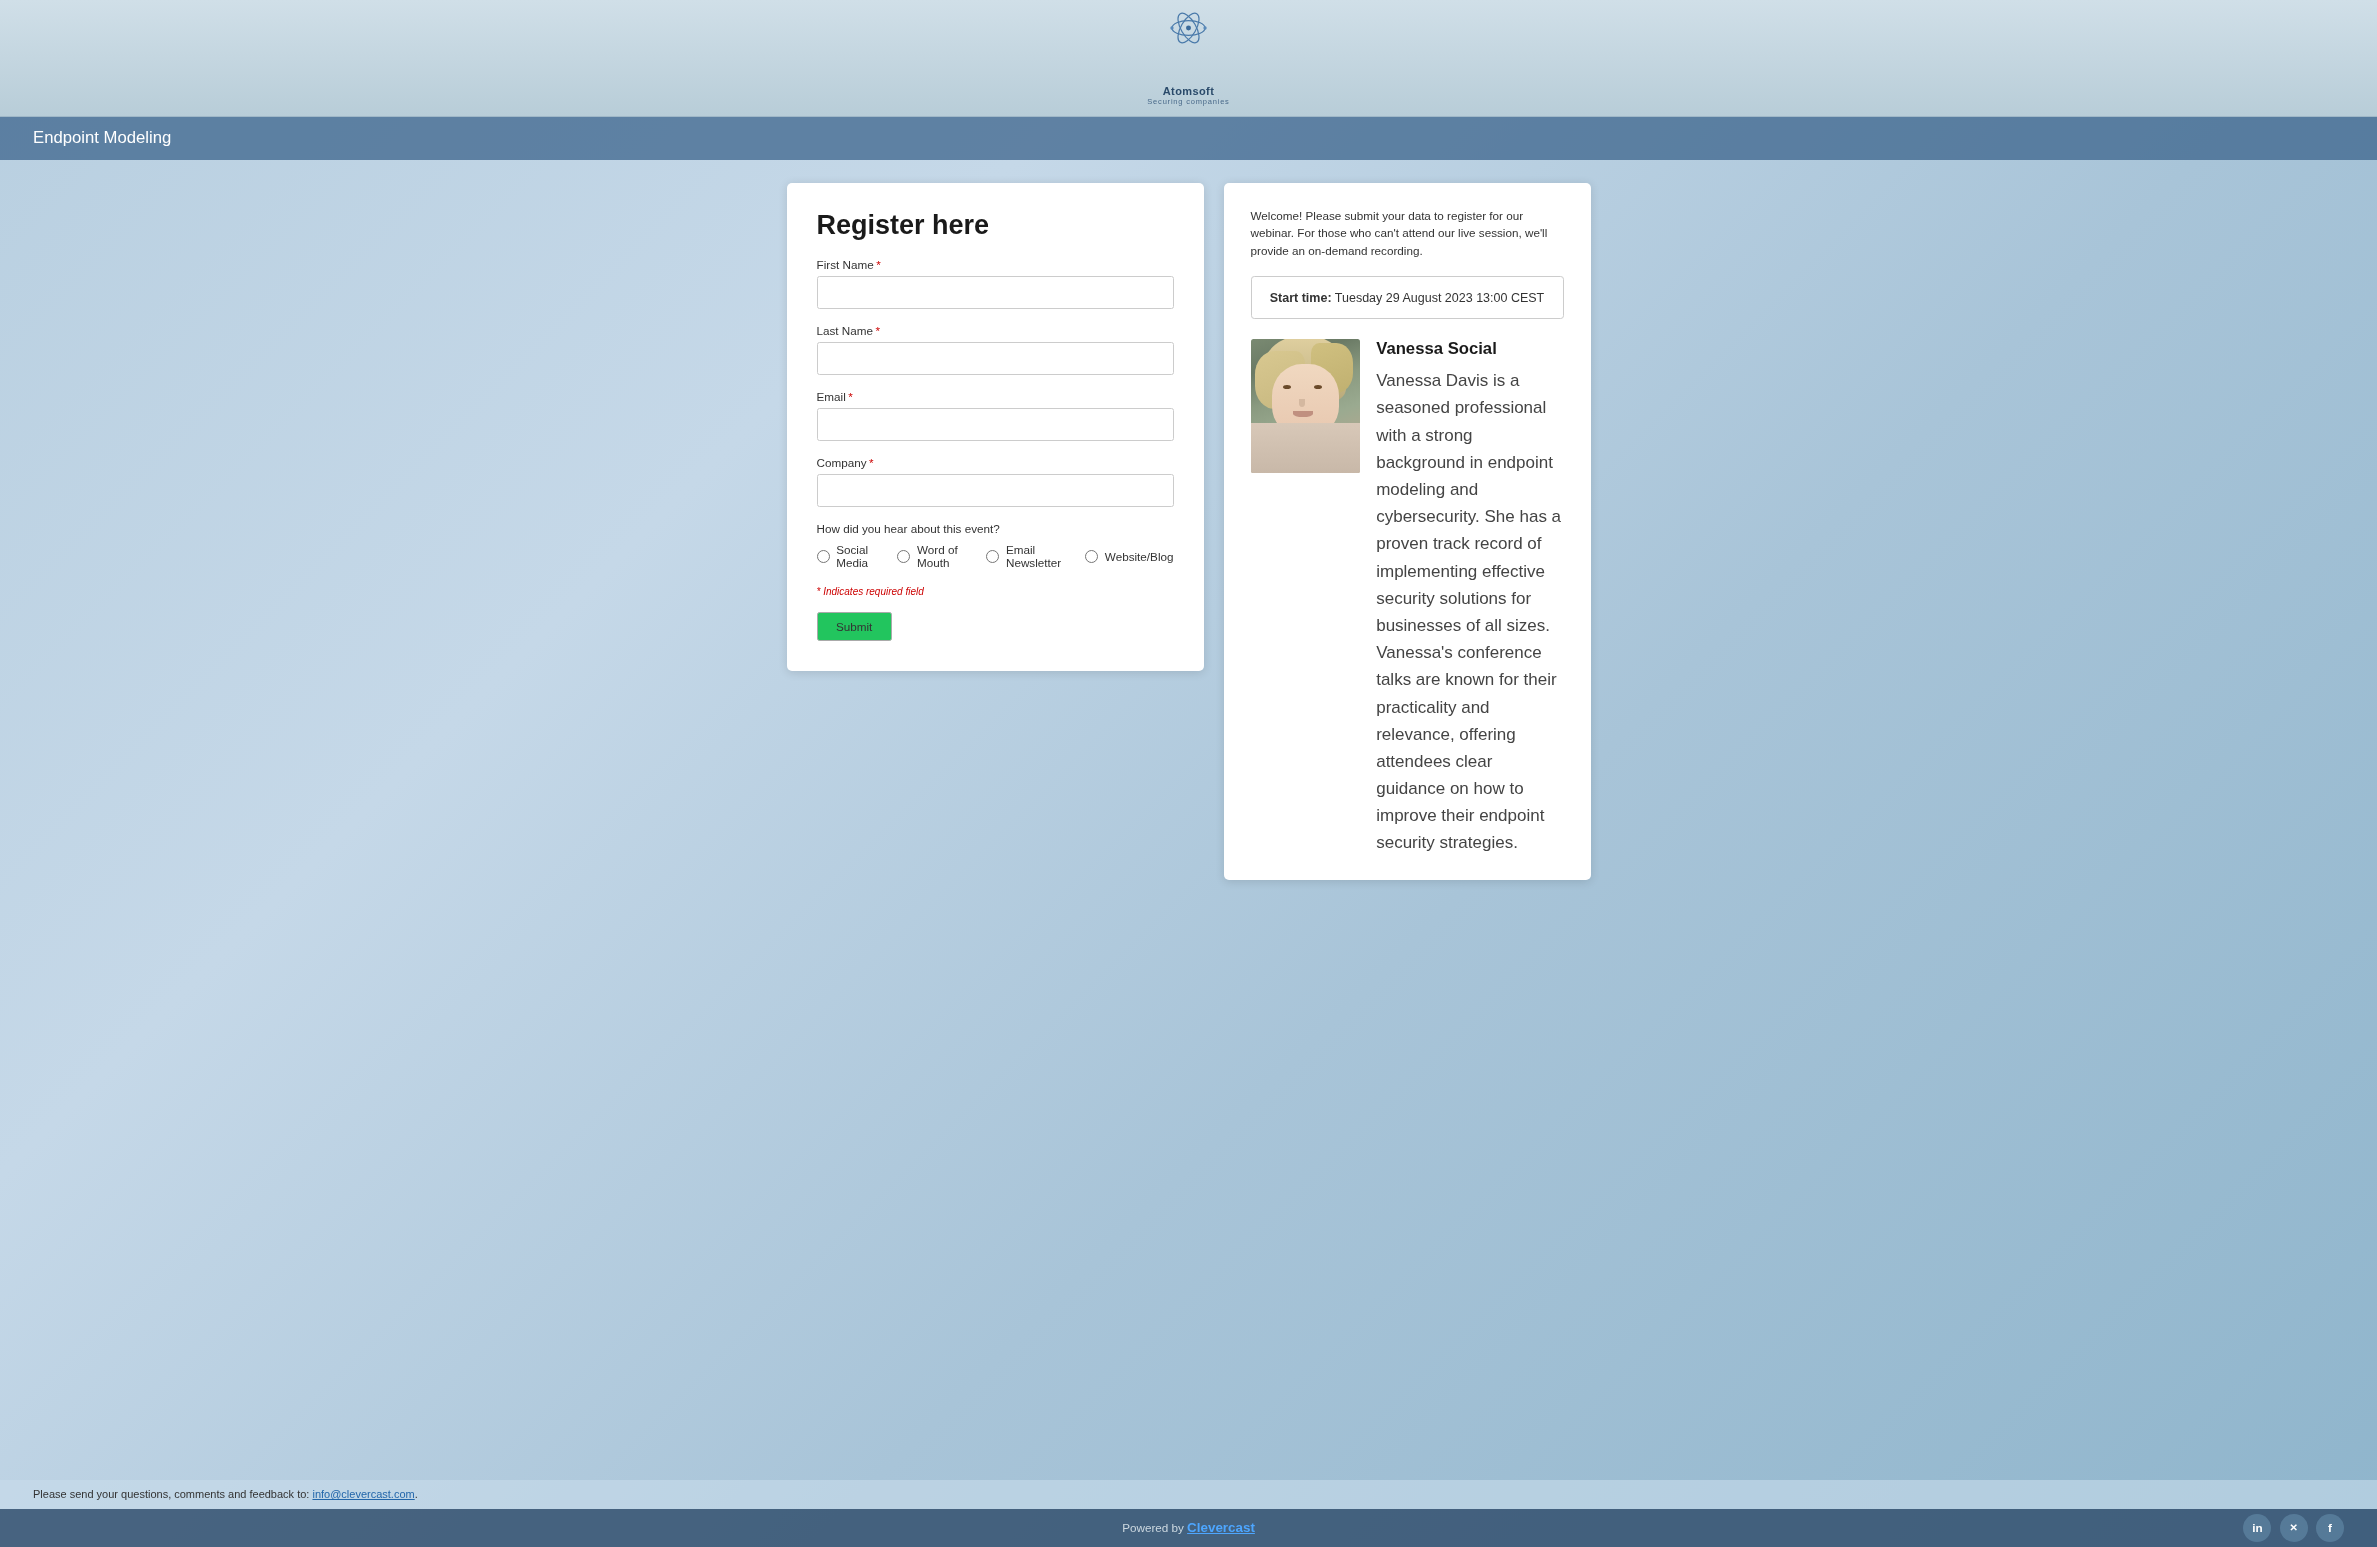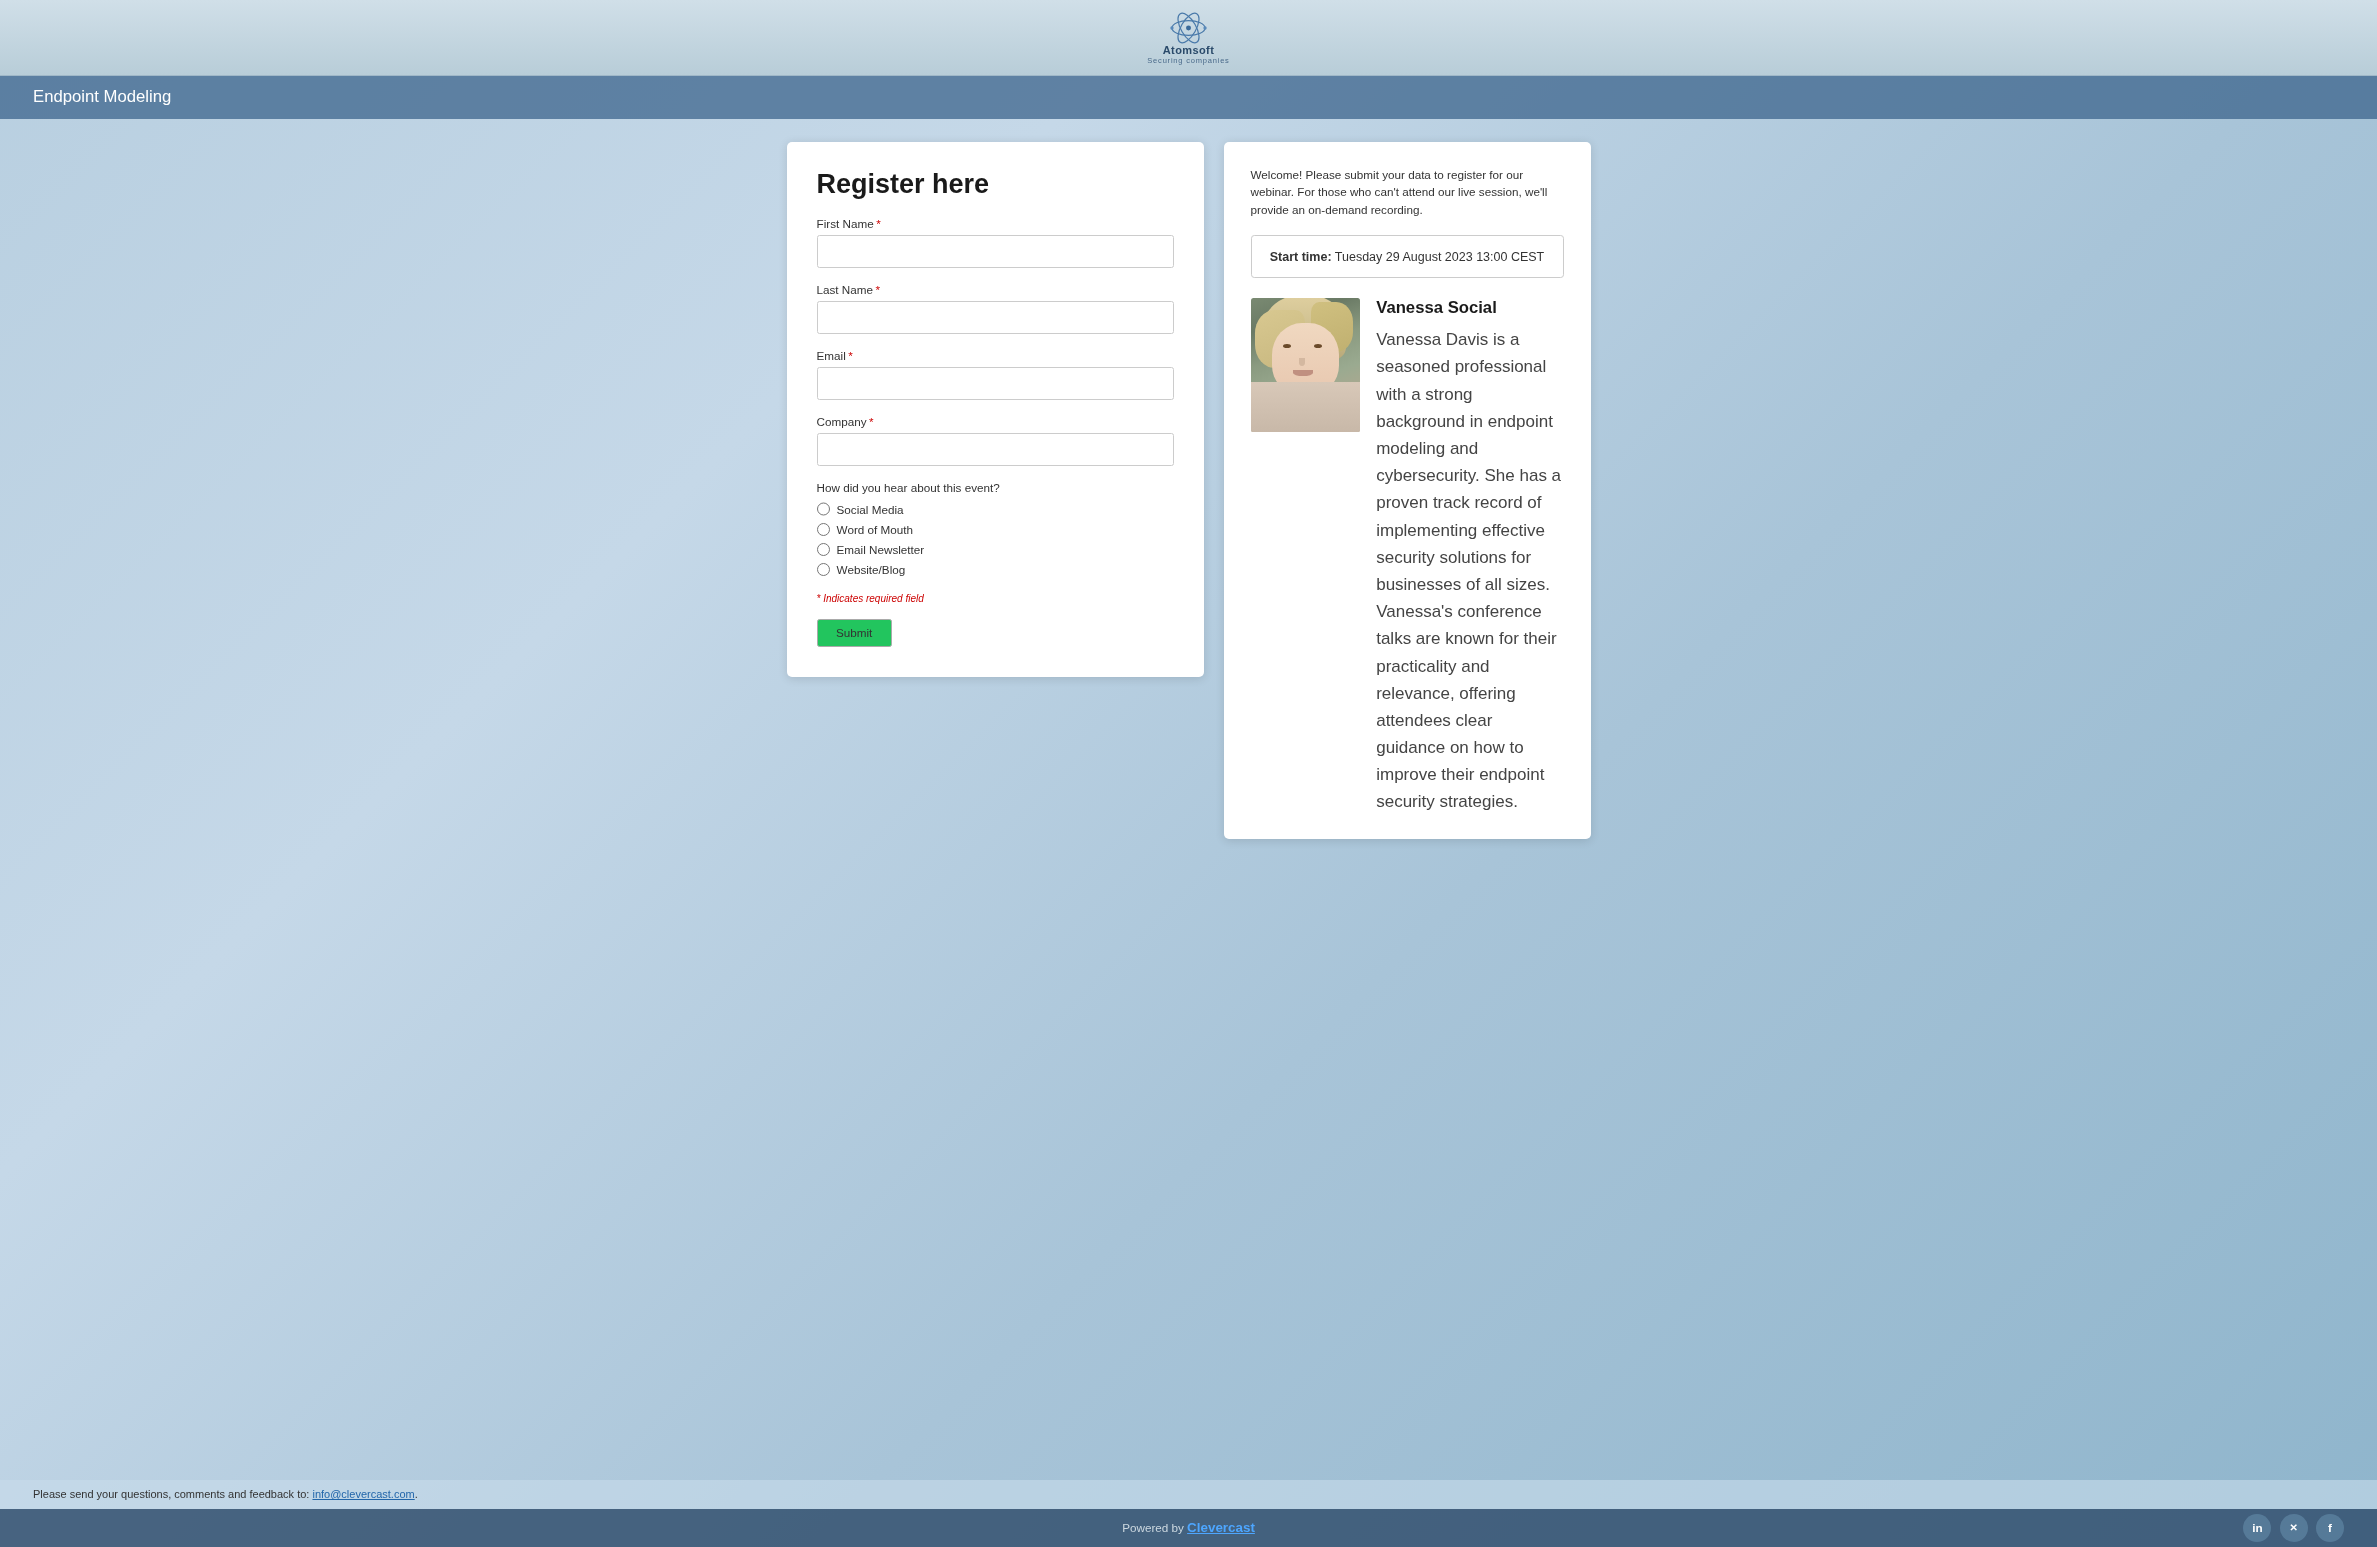"Atomsoft" .logo-text { margin-top: none -> 41px }
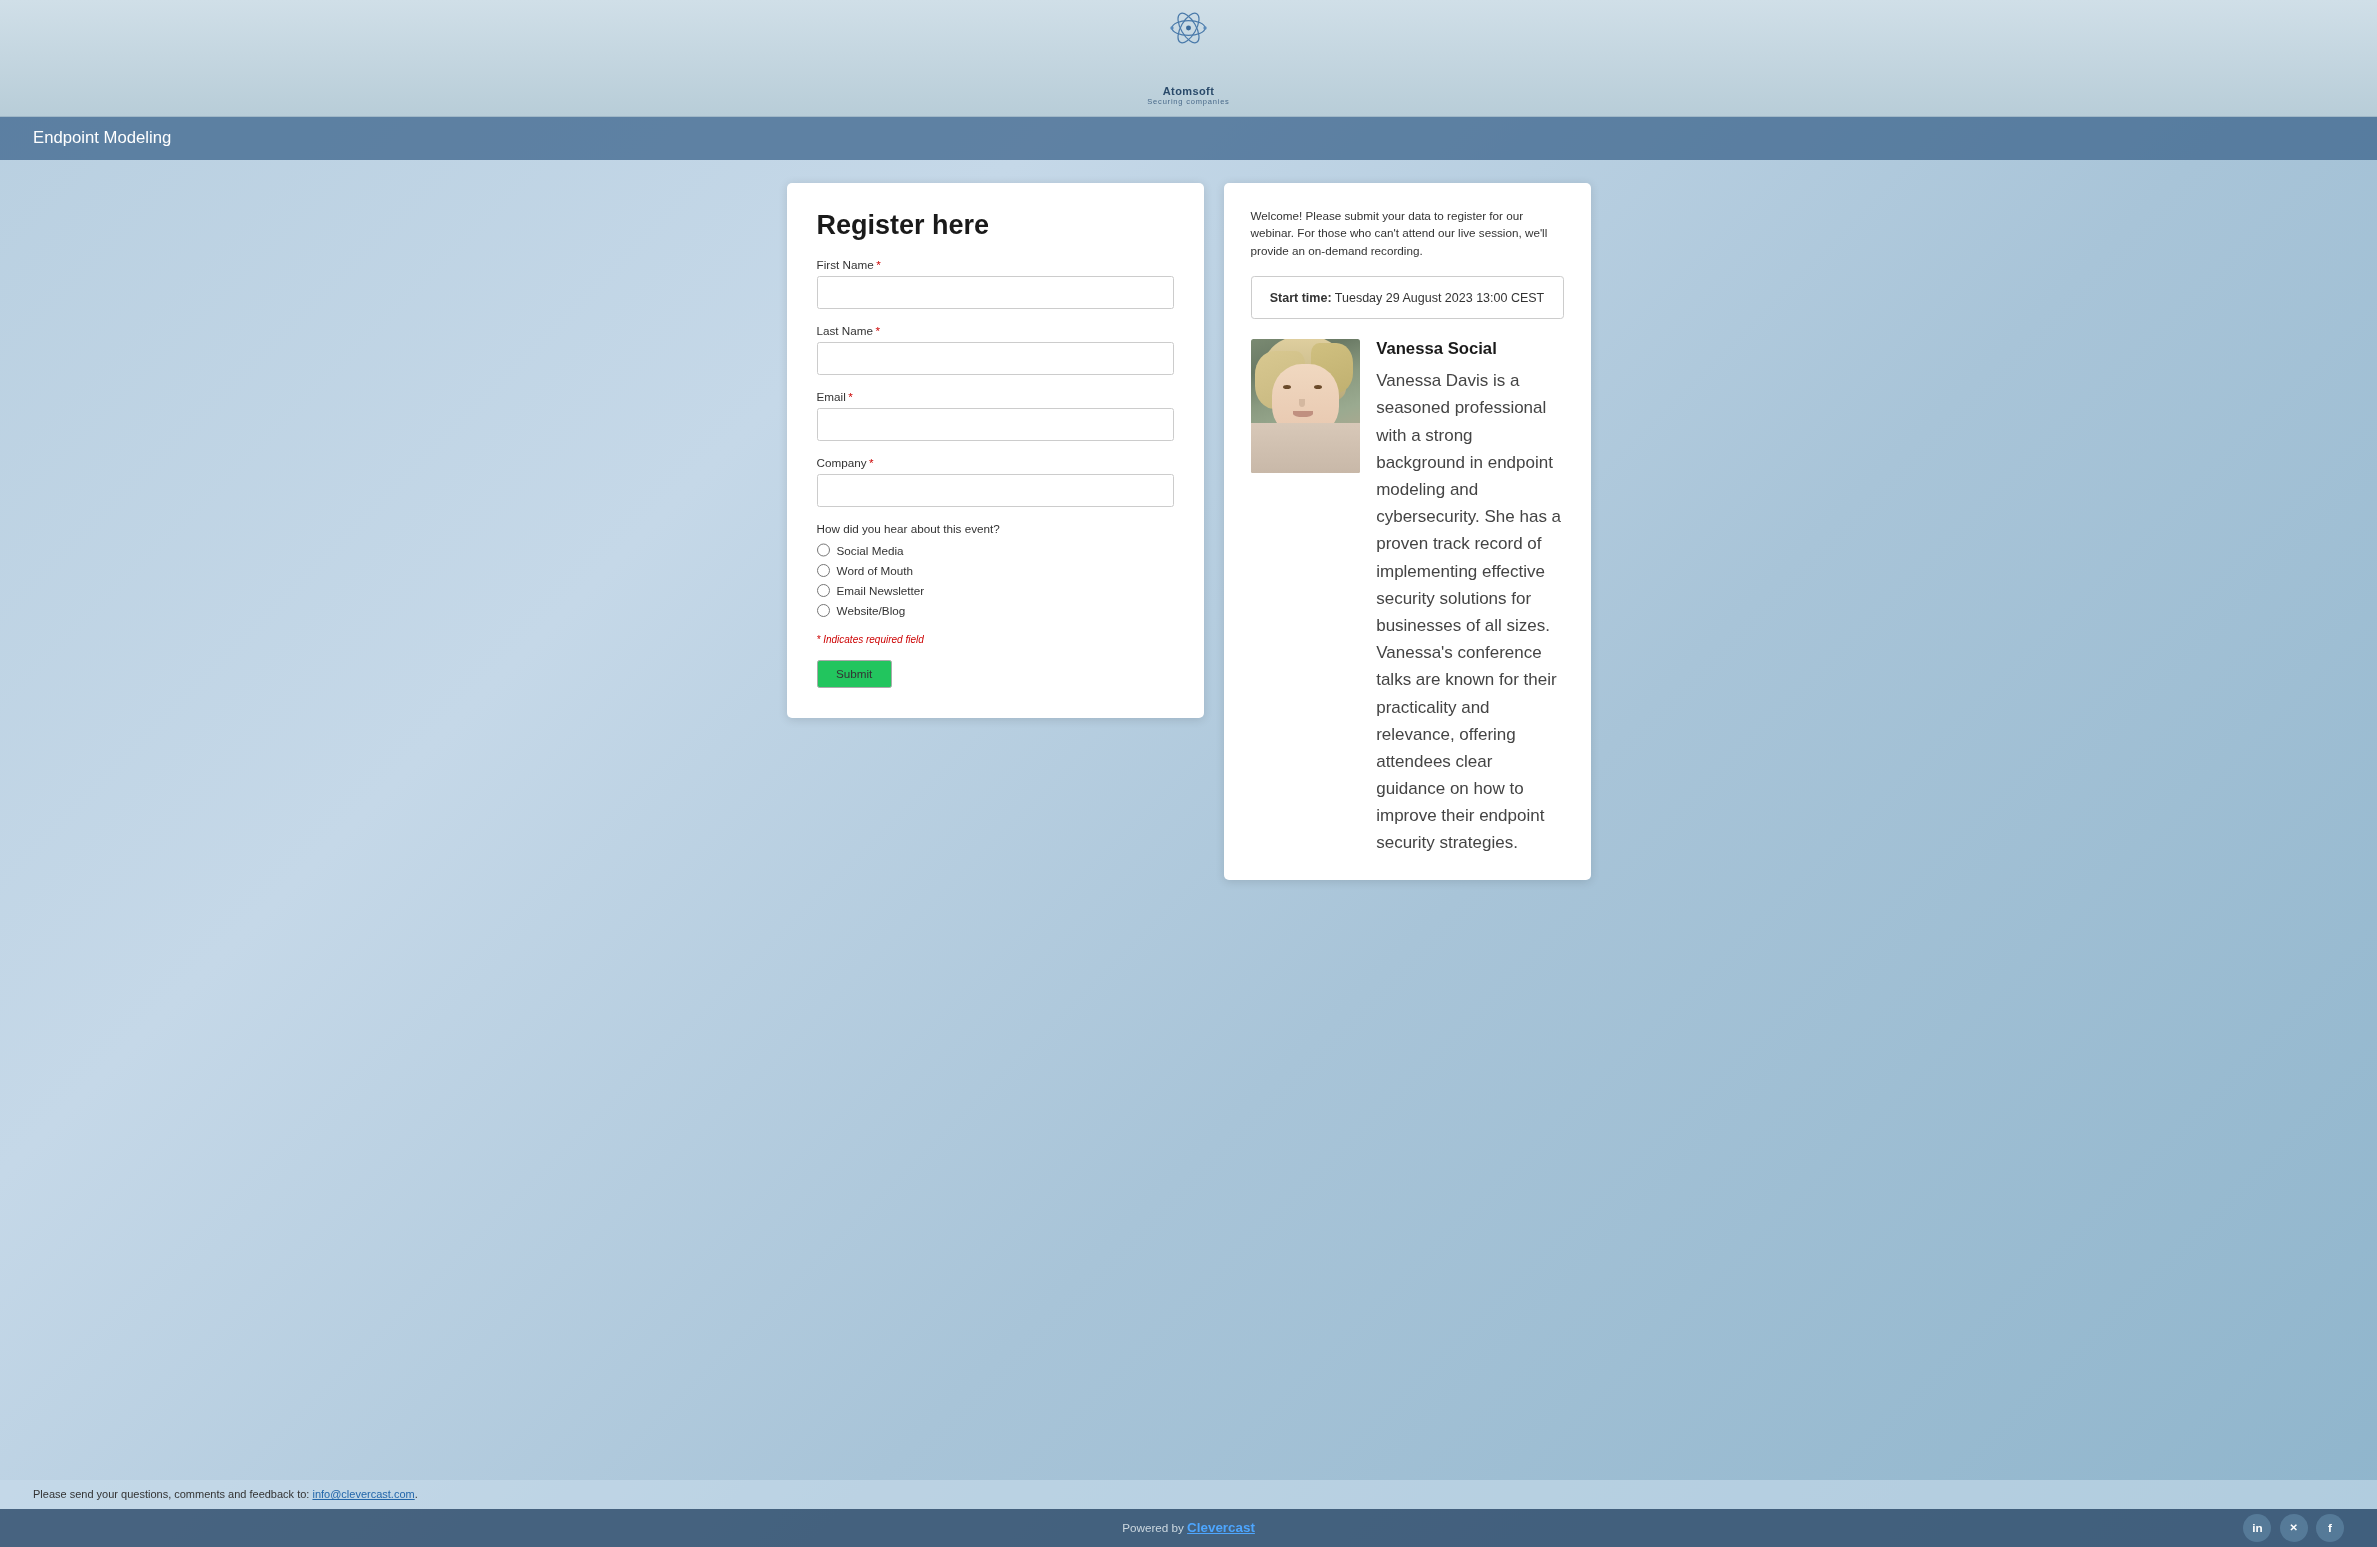"Social Media" .radio-group { flex-direction: column -> none }
